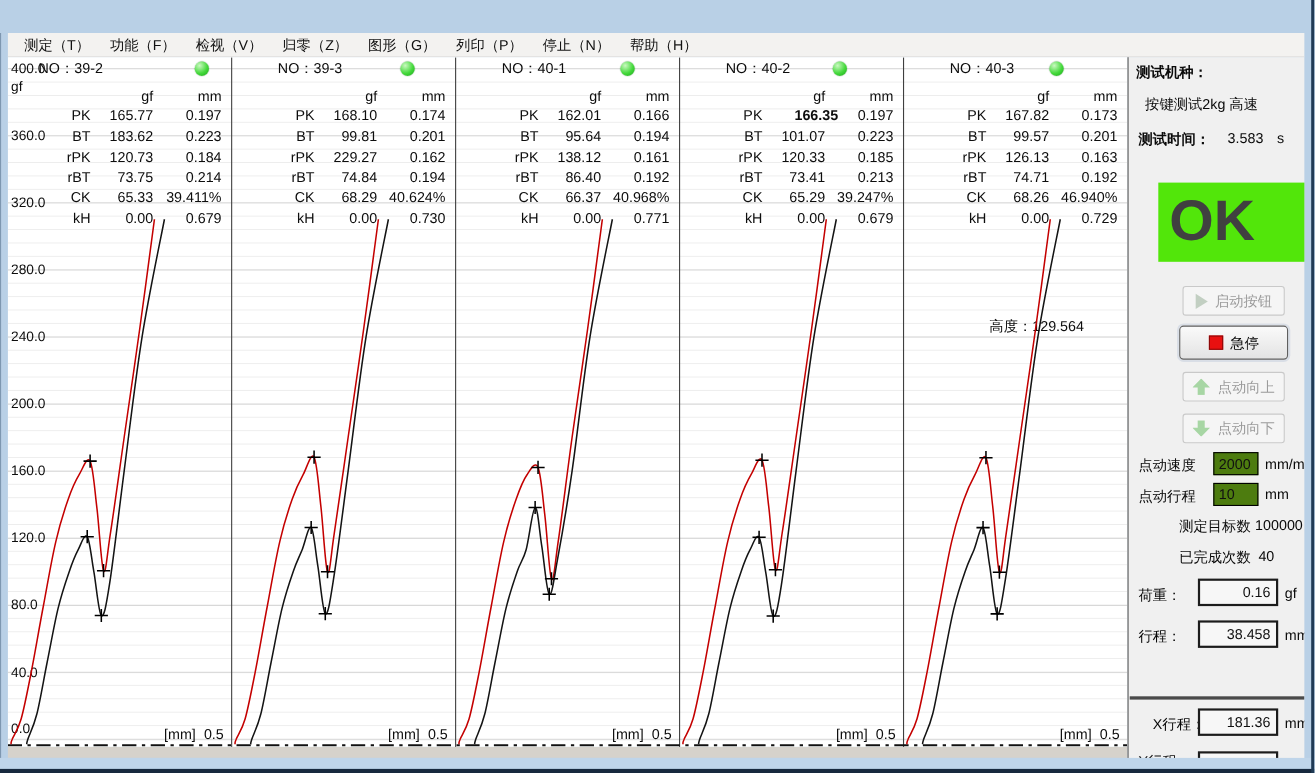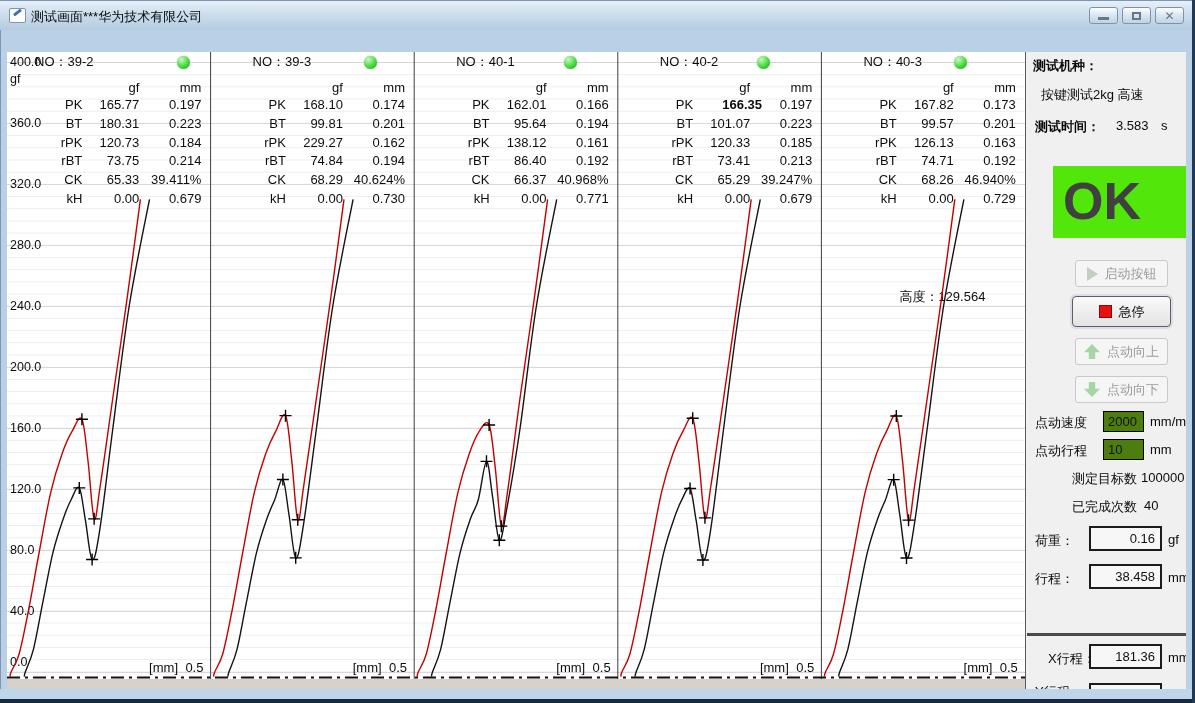"测试画面***华为技术有限公司" div.abs { html: <div> <div> <span></span> </div> <div>测试画面***华为技术有限公司</div> <div> <div> <span></span> </div> <div> <span></span> </div> <div> <span>✕</span> </div> </div> </div> -> none }
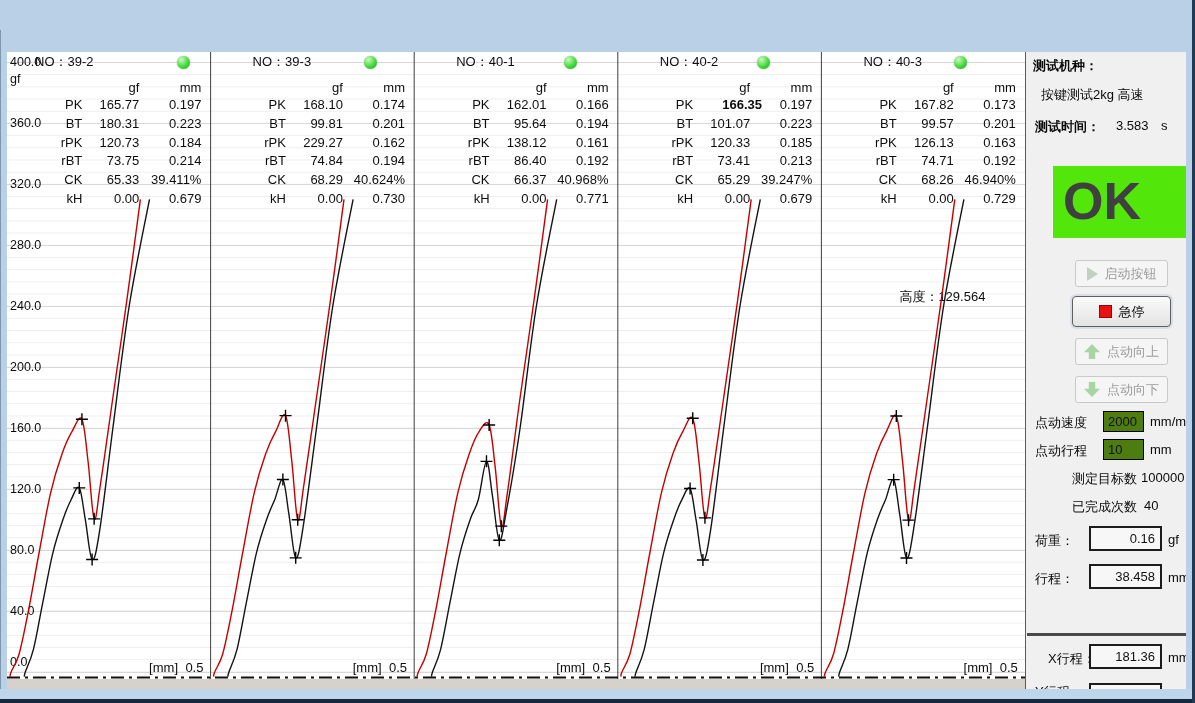"测定（T）" div.abs { html: none -> <div> <div>测定（T）</div> <div>功能（F）</div> <div>检视（V）</div> <div>归零（Z）</div> <div>图形（G）</div> <div>列印（P）</div> <div>停止（N）</div> <div>帮助（H）</div> </div> }
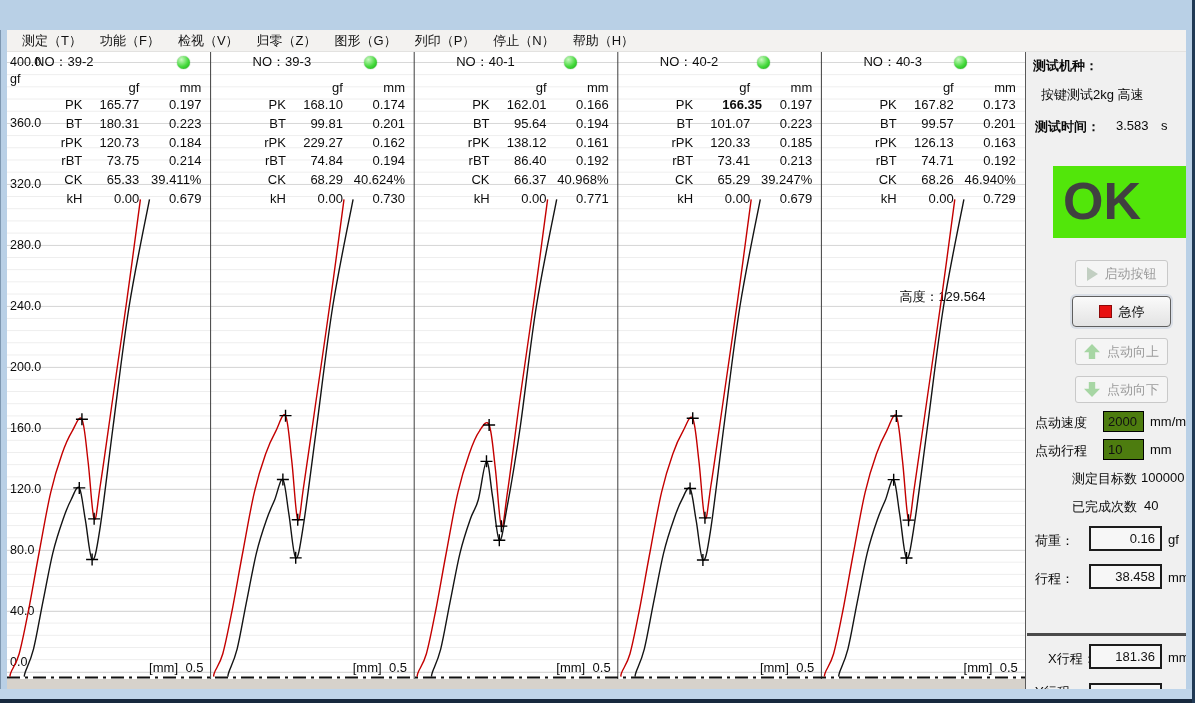"180.31" div.ctext { text: 180.31 -> 183.62 }
